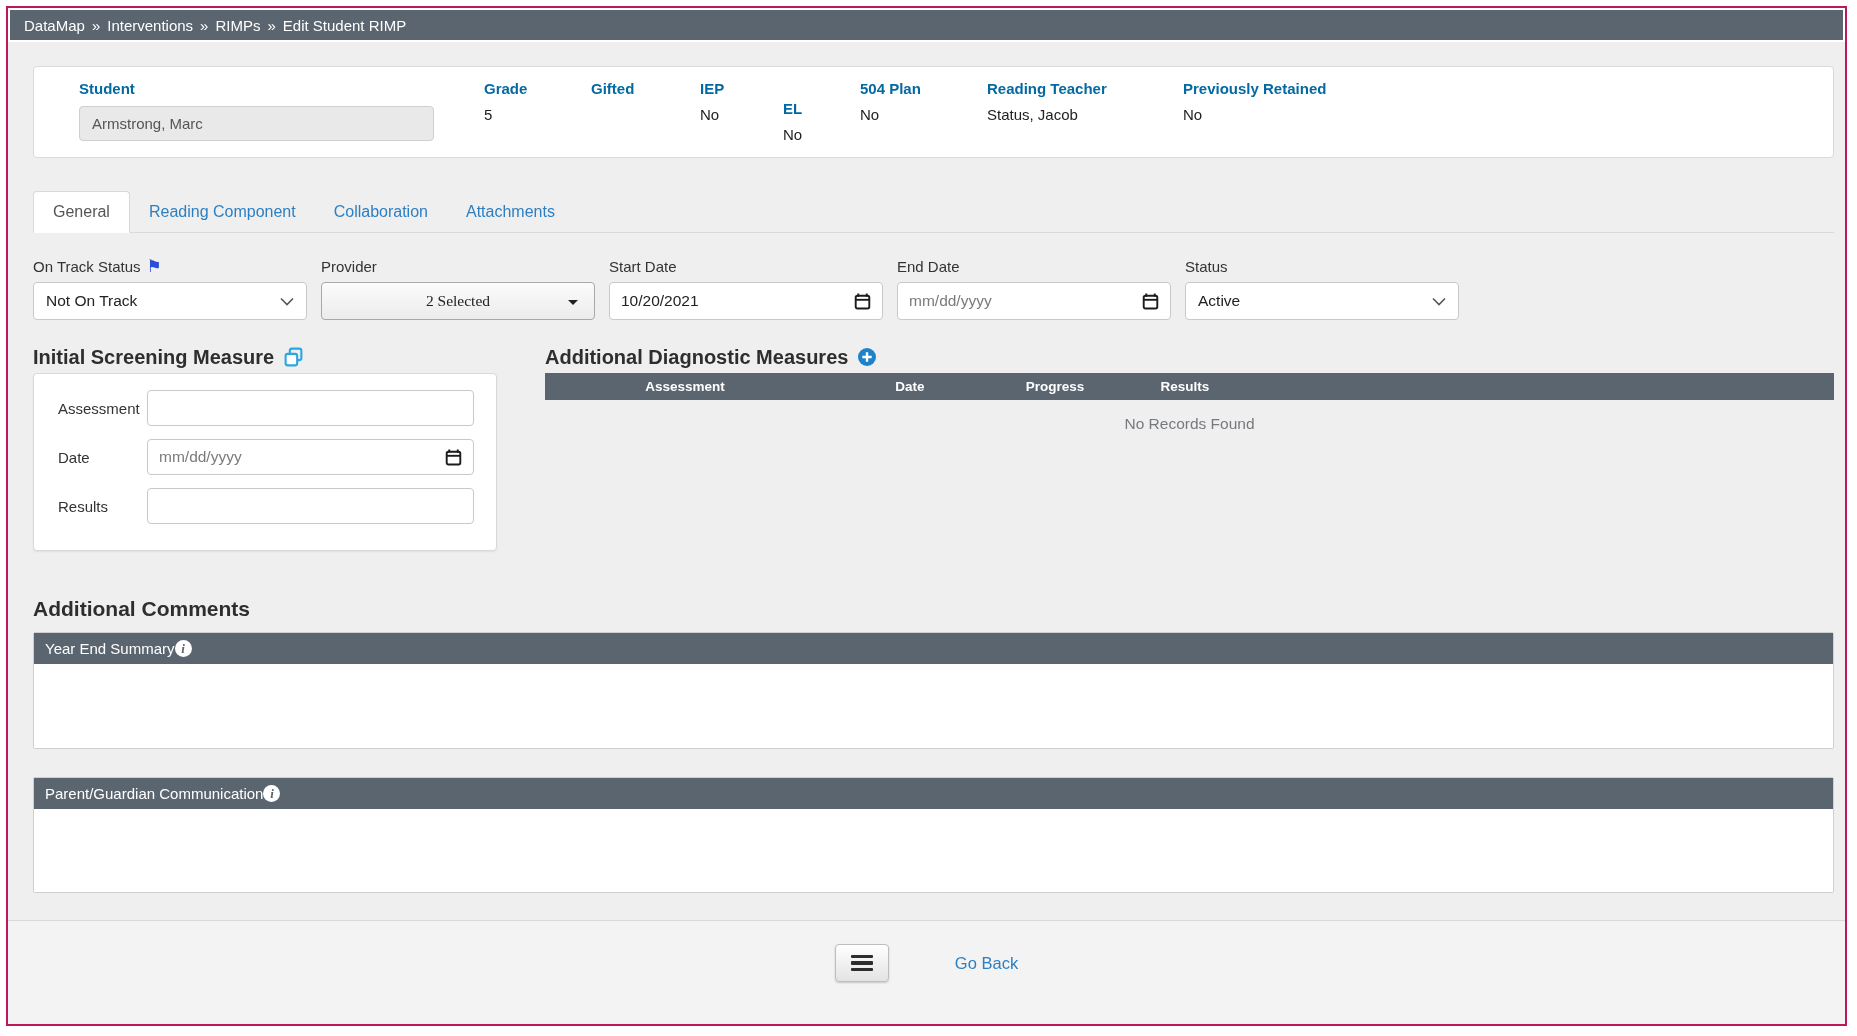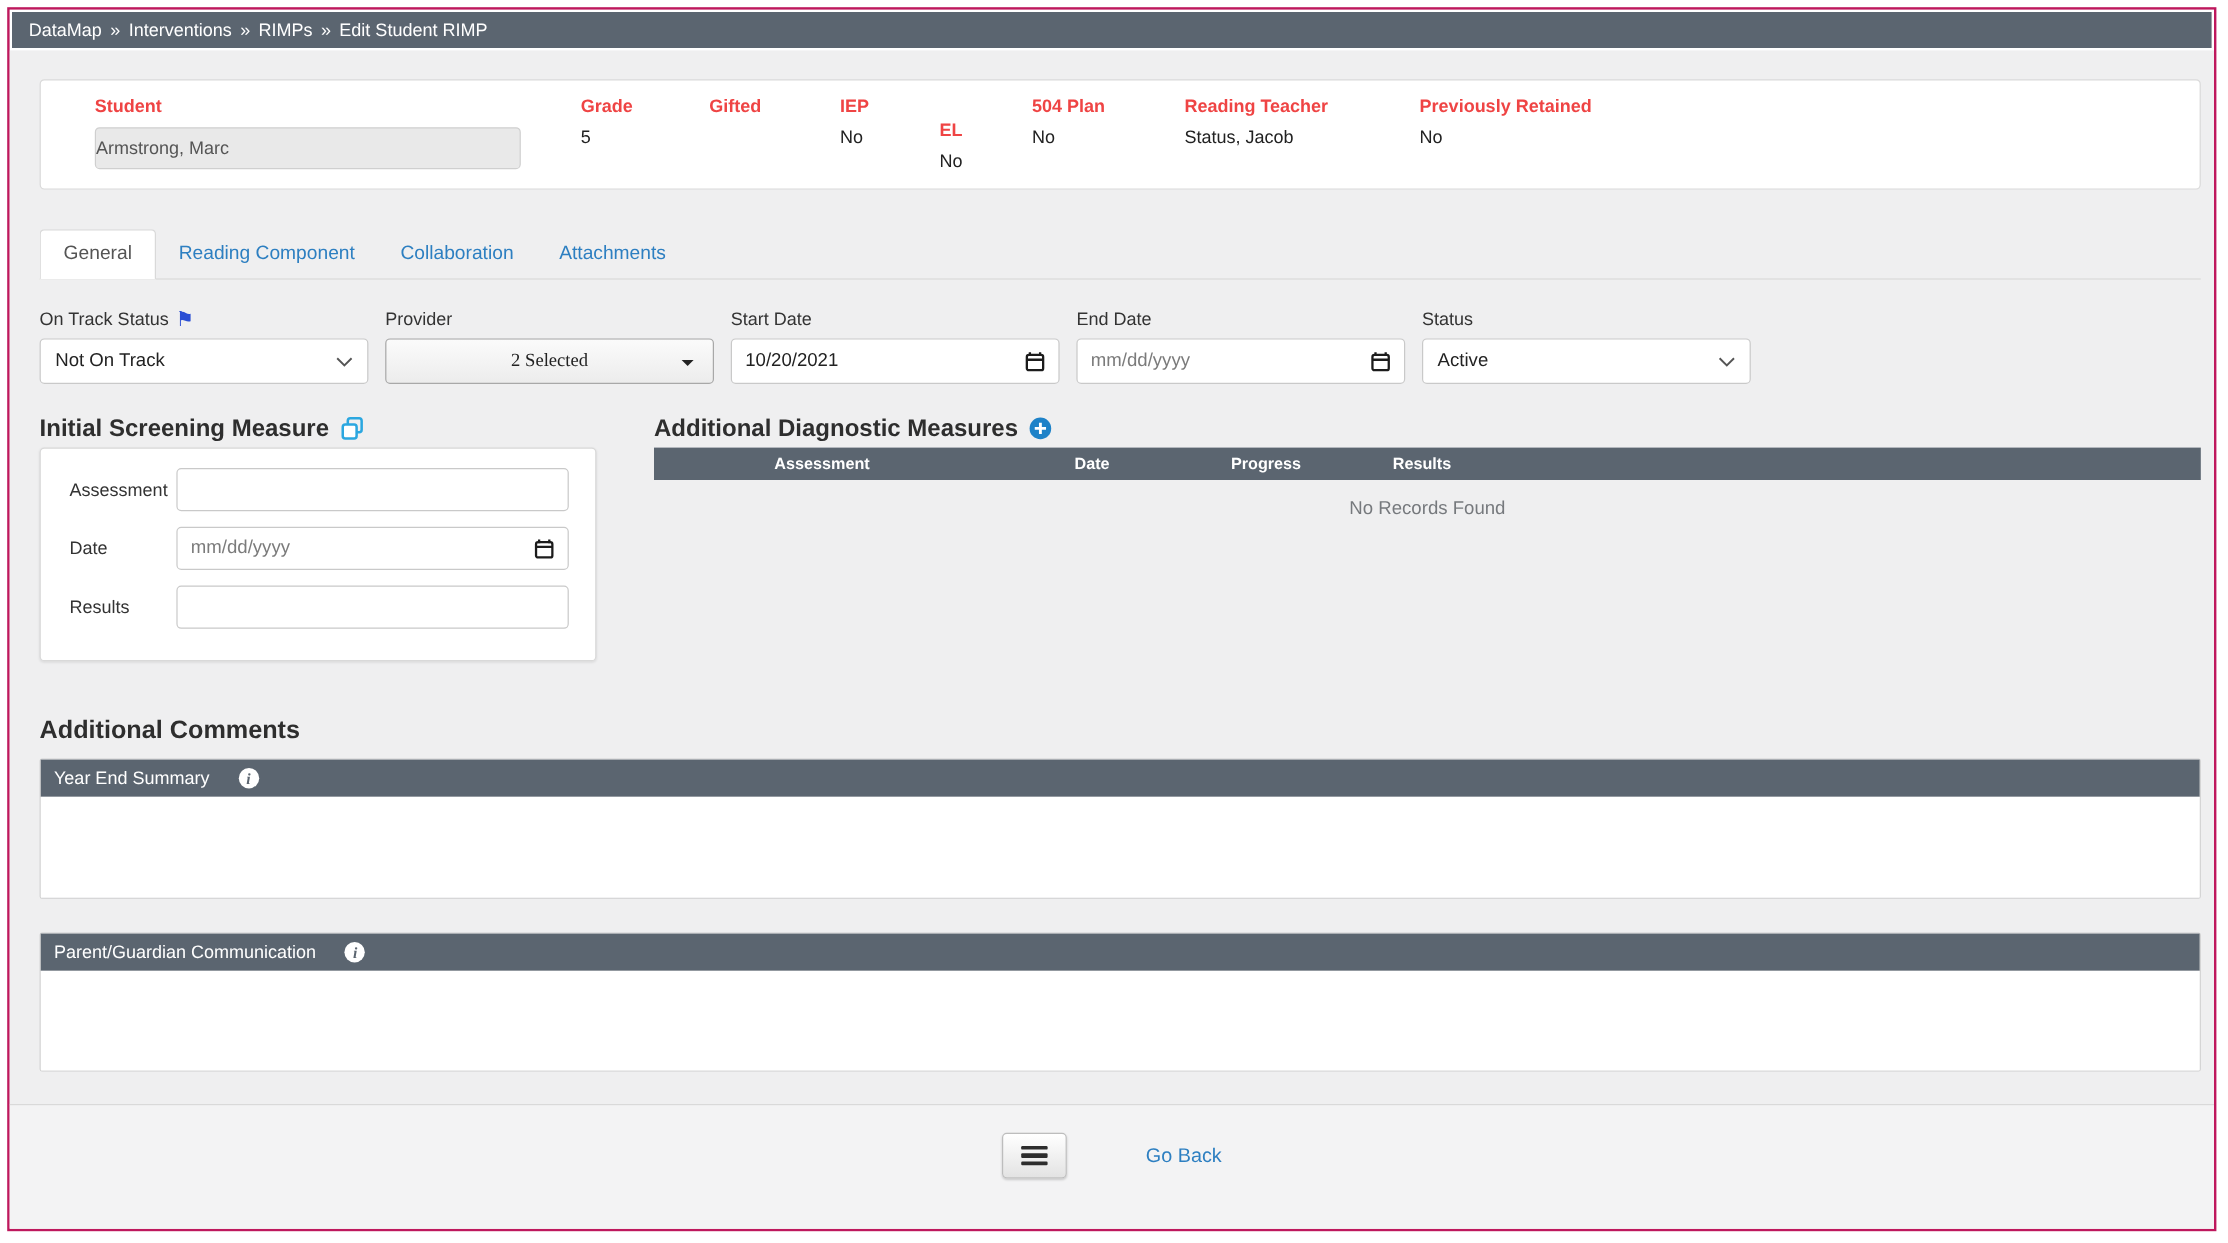"Student" .s-label { color: #ef4444 -> #0369a1 }
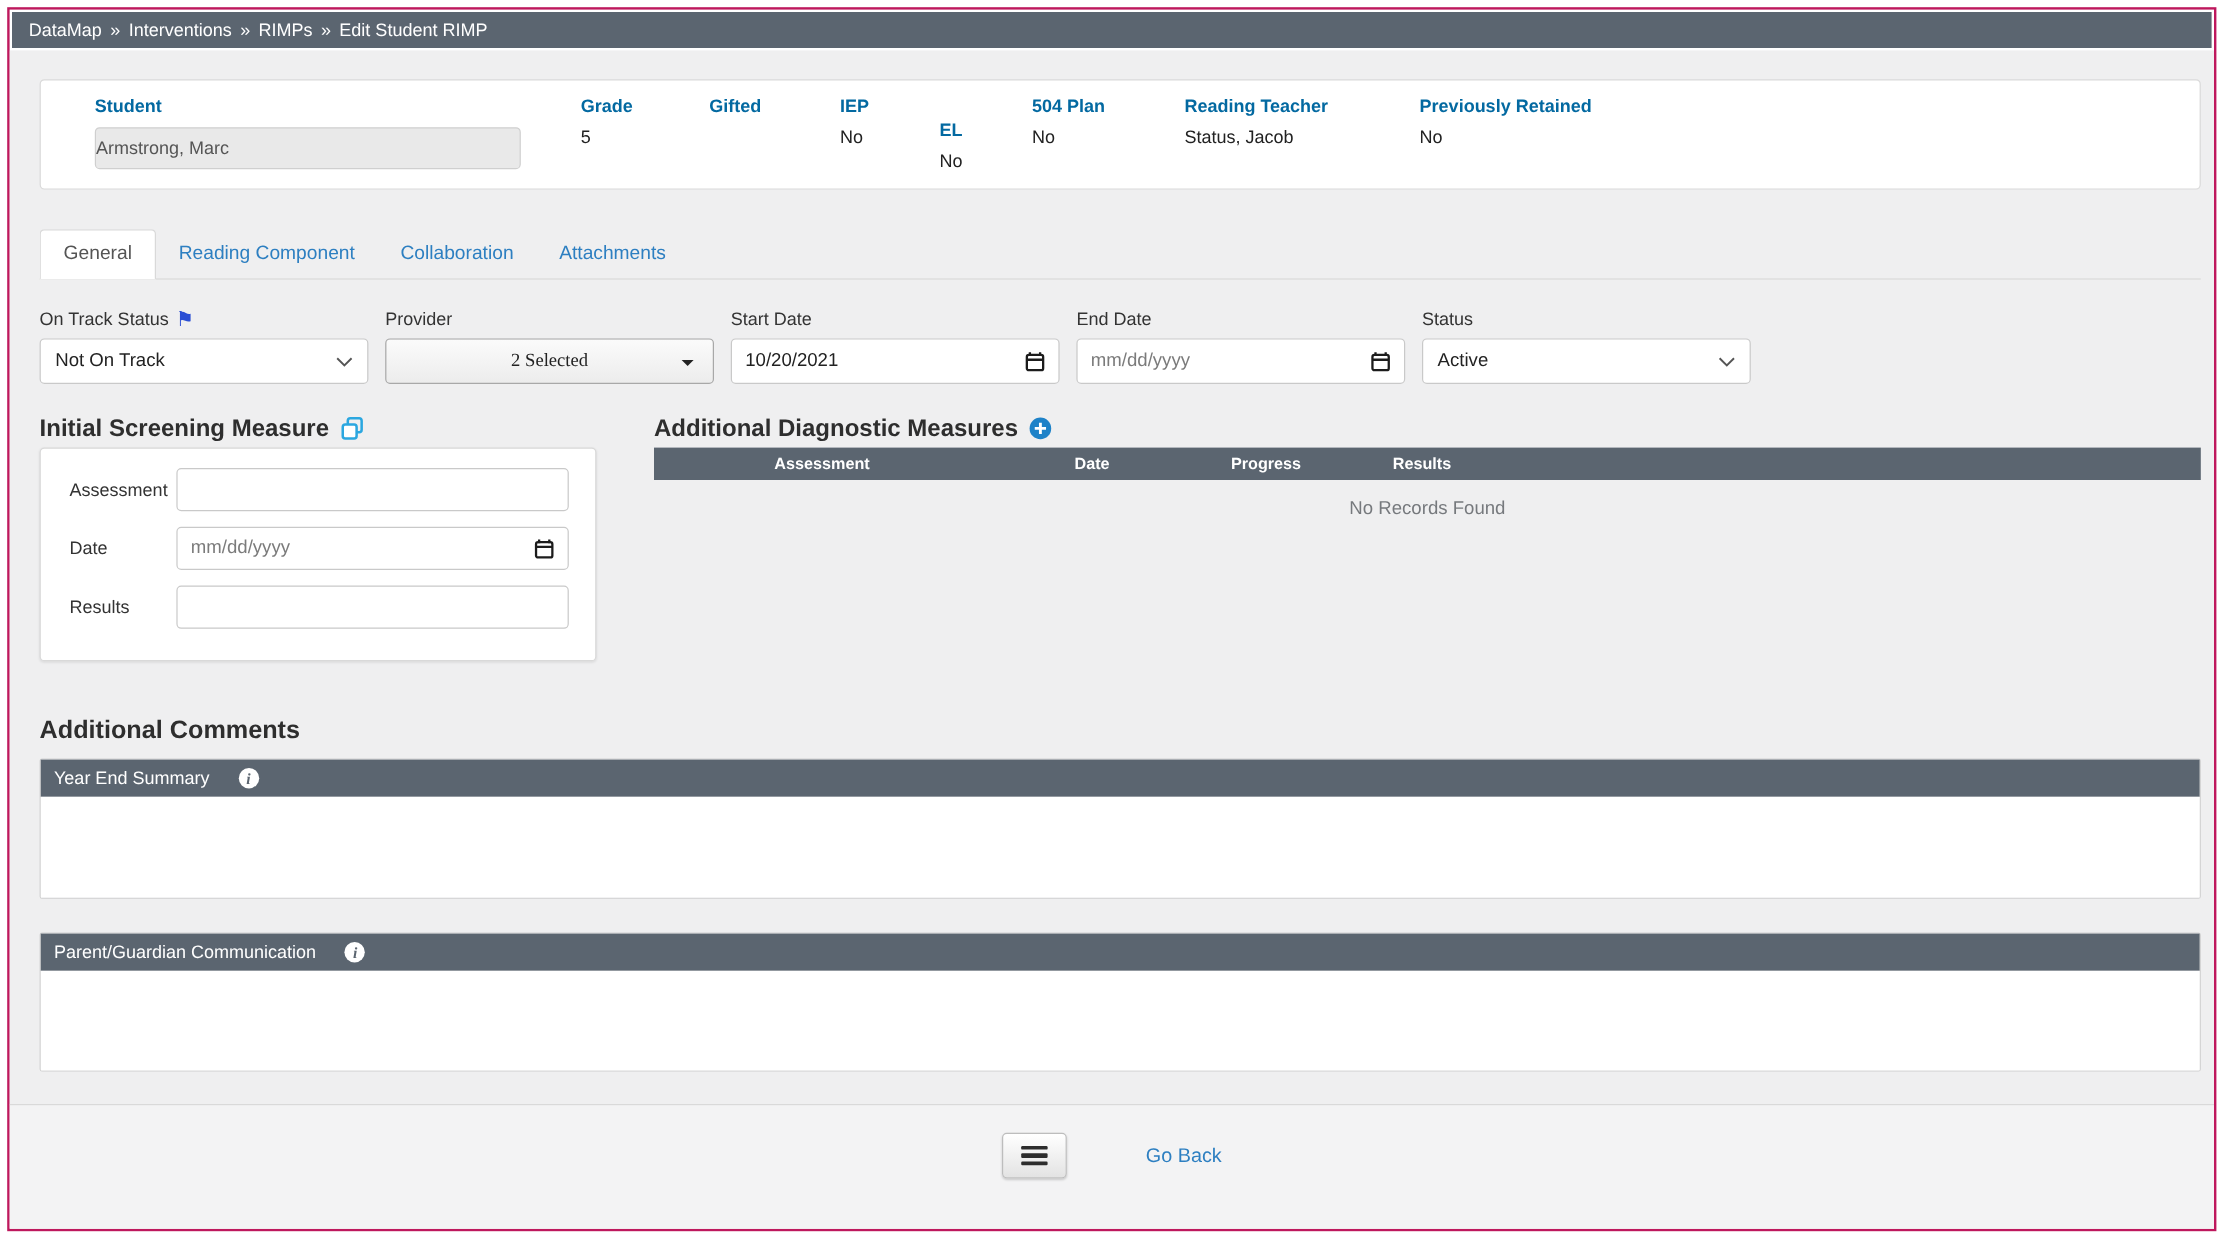"Armstrong, Marc" .student-input { padding: 0 0 -> 0 12px }
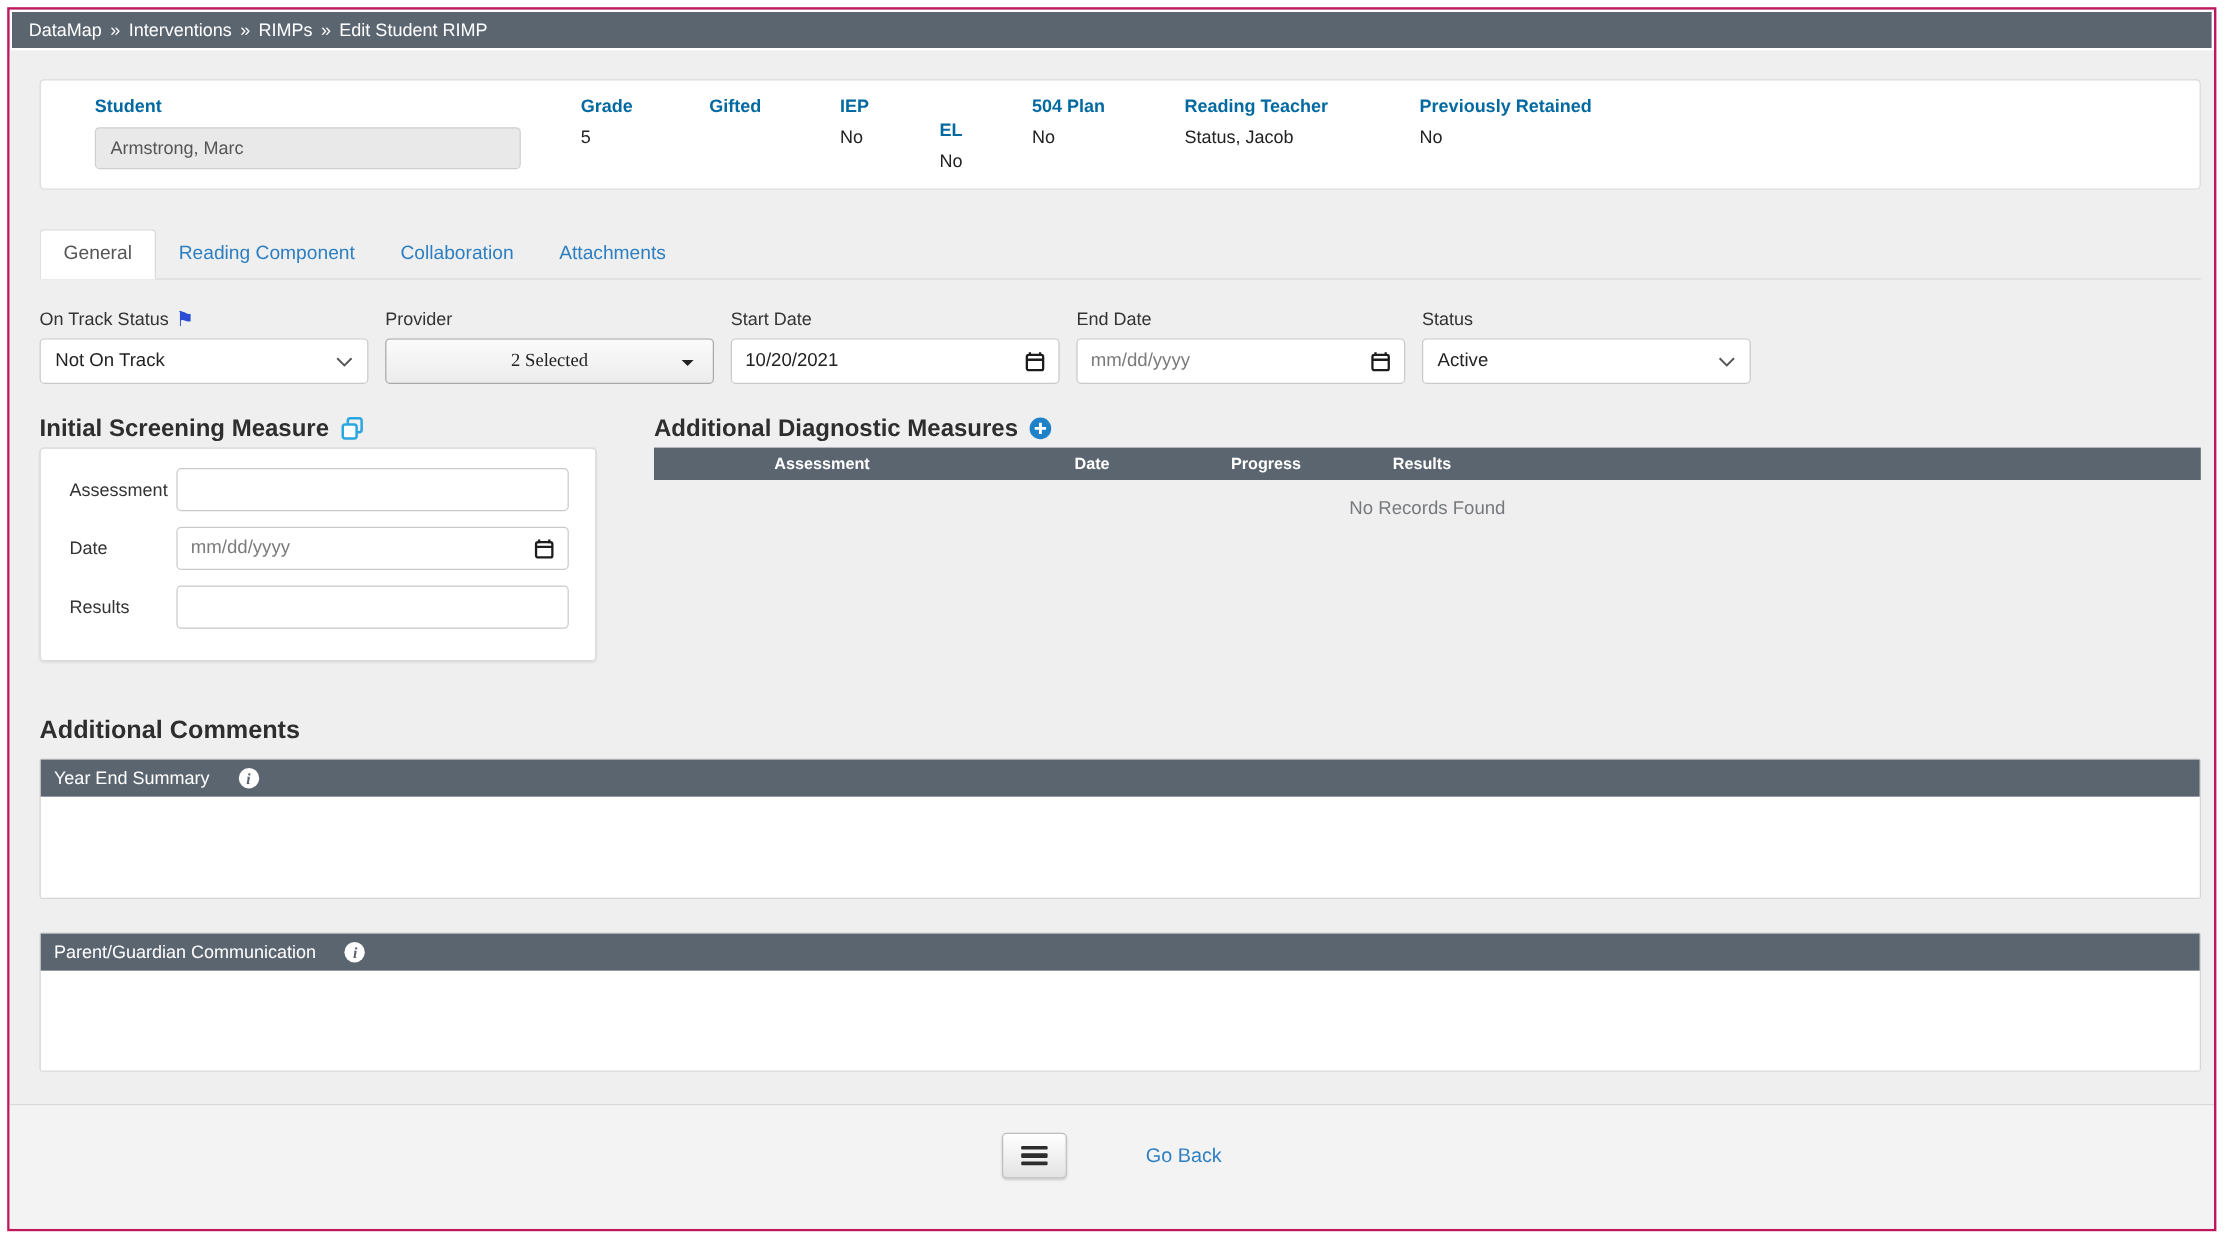"Year End Summary" .cp-header { gap: 24px -> 0 }
